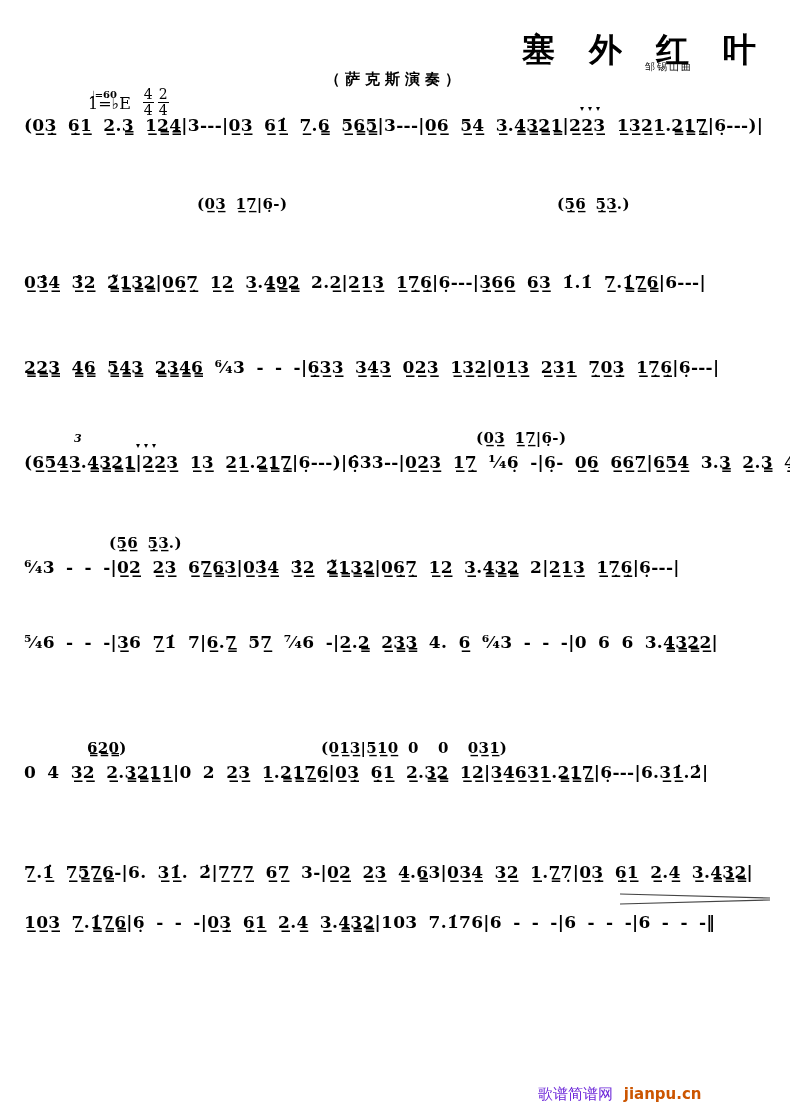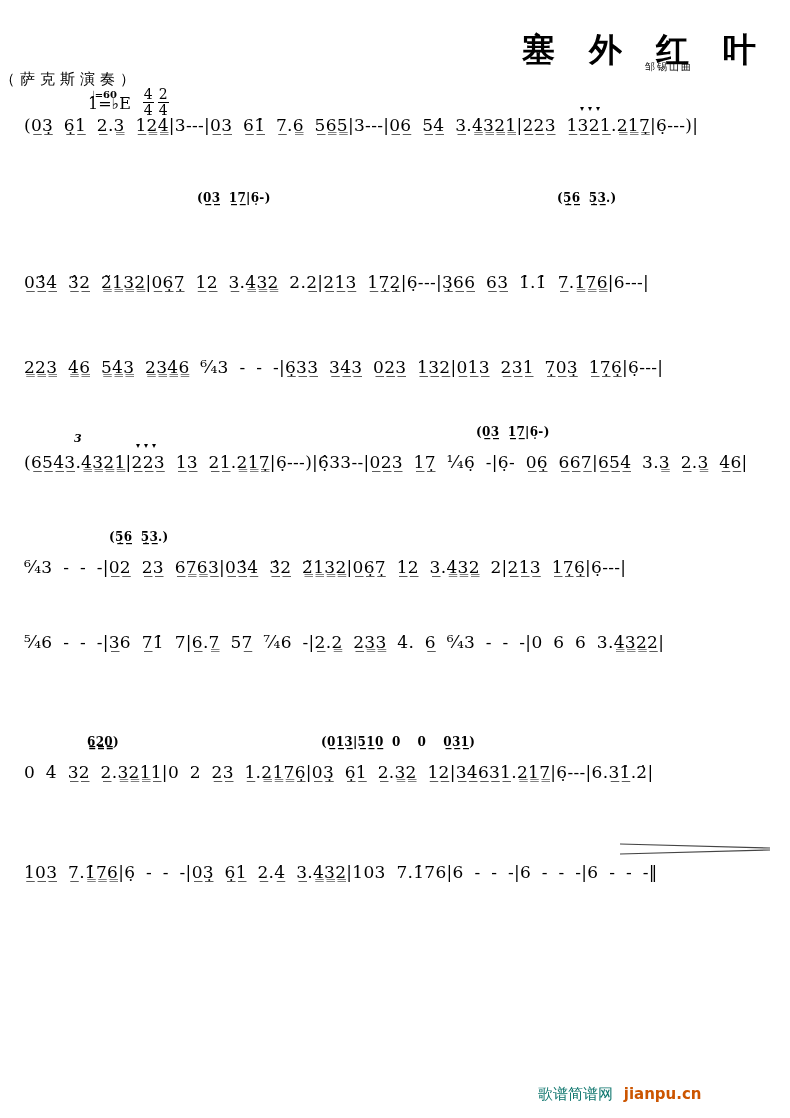"（萨克斯演奏）" .subtitle { font-weight: normal -> bold; text-align: left -> center }
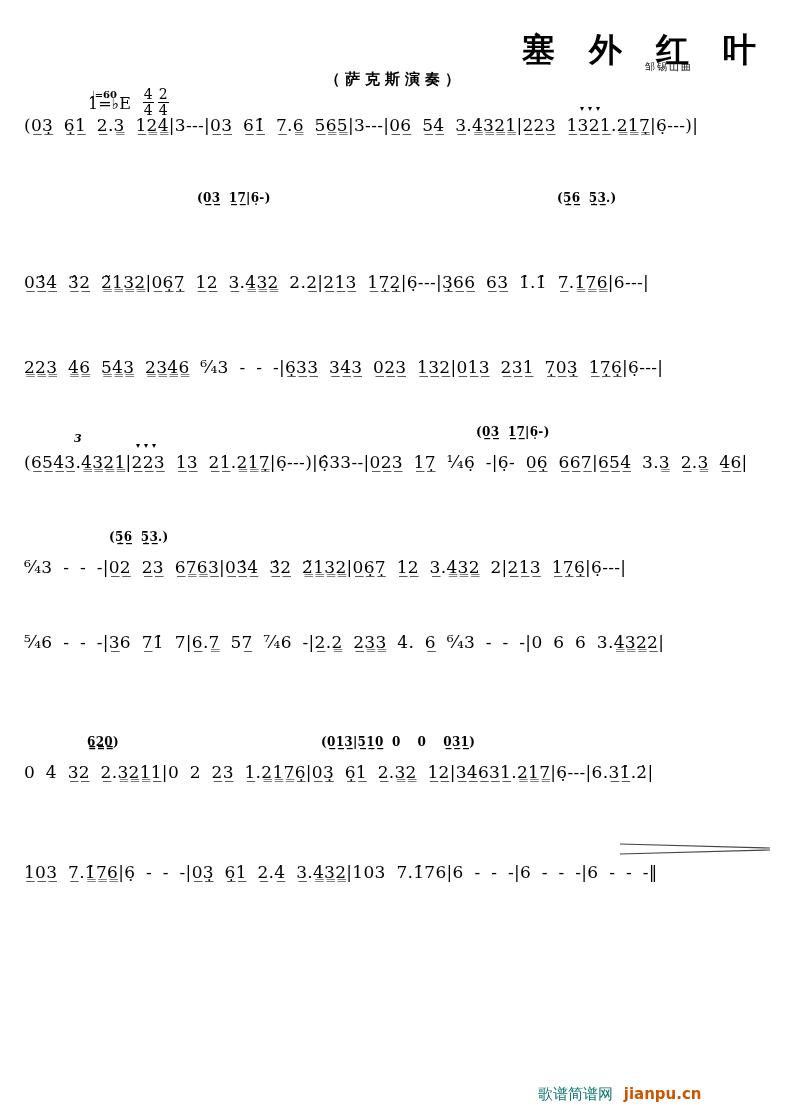"(0̲3̲̣ 6̲̣1̲ 2̲.3̳ 1̲2̳4̳|3---|0̲3̲" .notes { font-weight: normal -> bold }
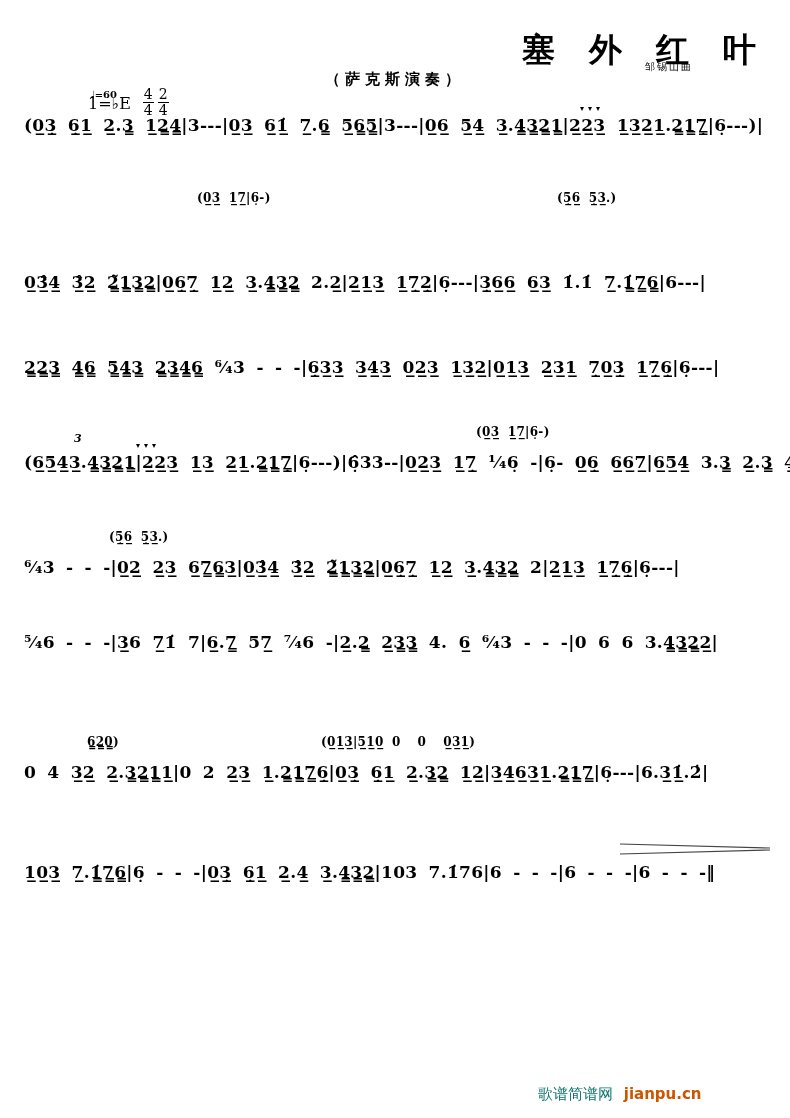"(0̲3̲ 1̲7̲|6̣-)" .ann { bottom: 10px -> 2px; font-size: 12px -> 15px }
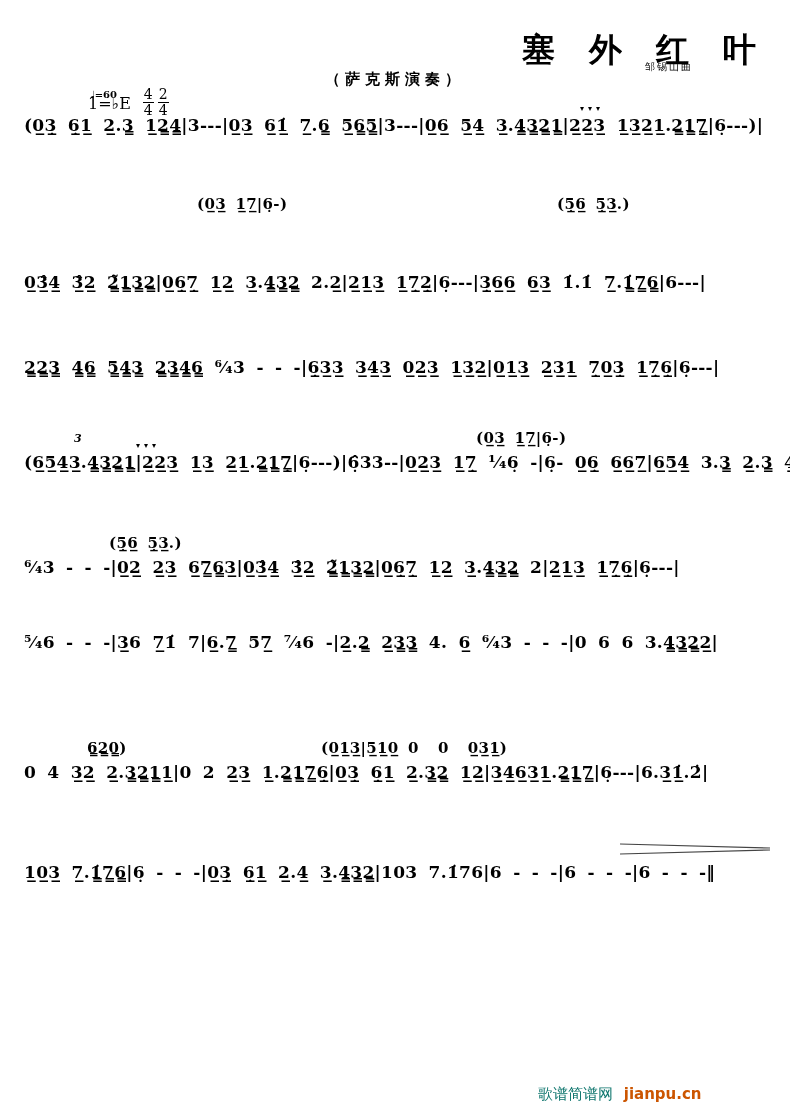"0̲3̲̂4̲ 3̲̂2̲ 2̳̃1̳3̳2̳|0̲6̲̣7̲̣ 1̲2̲" div.notes { text: 3̲.4̳3̳2̳ 2.2̲|2̲1̲3̲ 1̲7̲̣2̲̣ -> 3̲.4̳9̳2̳ 2.2̲|2̲1̲3̲ 1̲7̲̣6̲̣ }
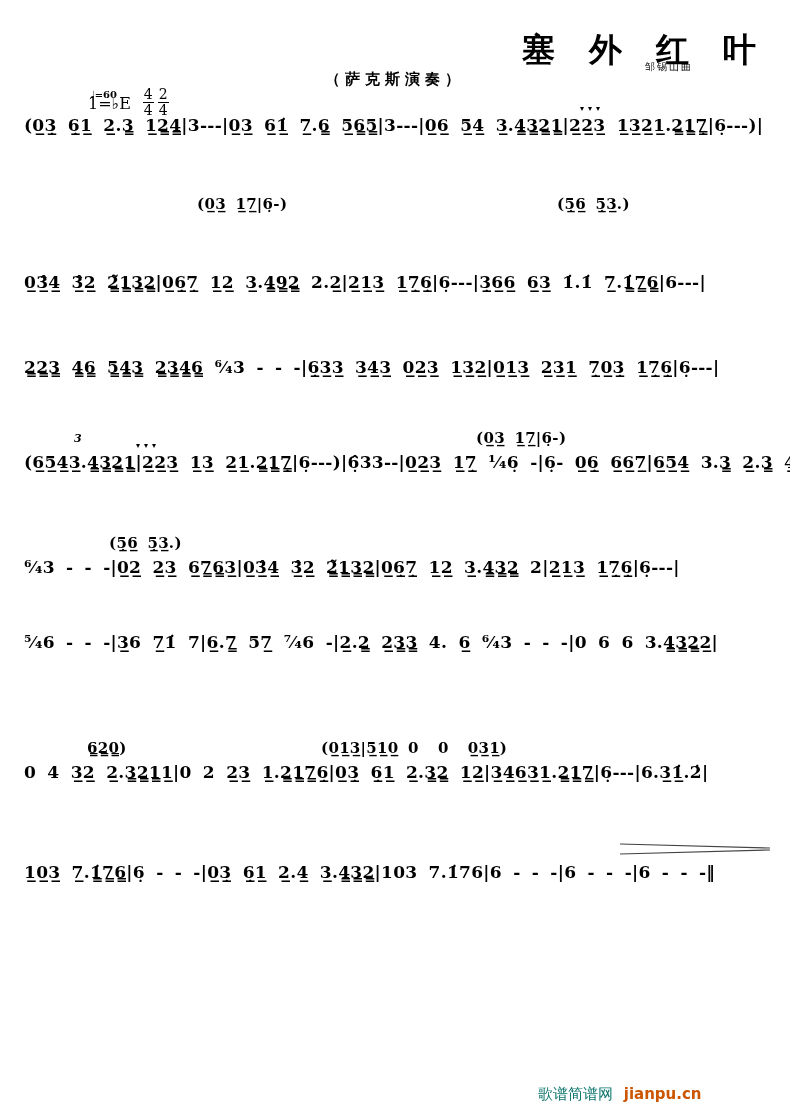"7̲.1̲̇ 7̲5̳7̳6̳-|6. 3̲1̲̇. 2̇|7̲7̲7̲" div.line { html: none -> <div> <div>7̲.1̲̇ 7̲5̳7̳6̳-|6. 3̲1̲̇. 2̇|7̲7̲7̲ 6̲7̲ 3-|0̲2̲ 2̲3̲ 4̲.6̳3|0̲3̲4̲ 3̲2̲ 1̲.7̳7̣|0̲3̲̣ 6̲̣1̲ 2̲.4̲ 3̲.4̳3̳2̳|</div> </div> }
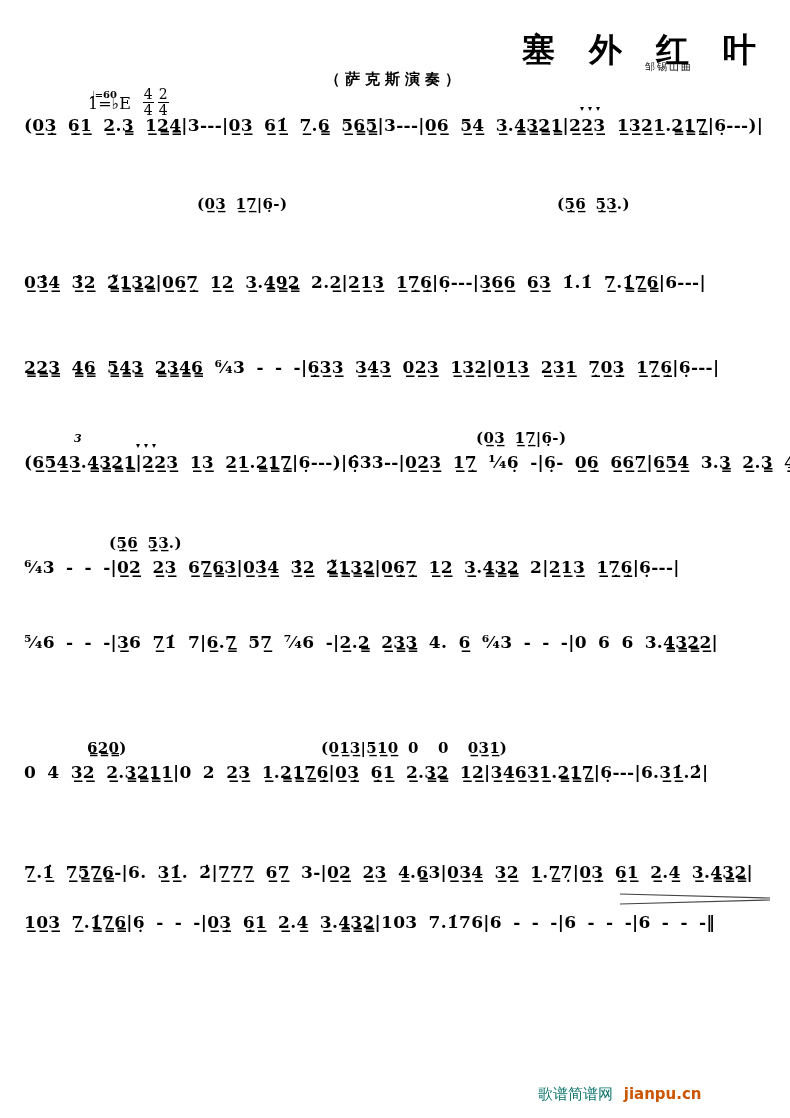"歌谱简谱网" span.site { color: #0f766e -> #6d28d9 }
